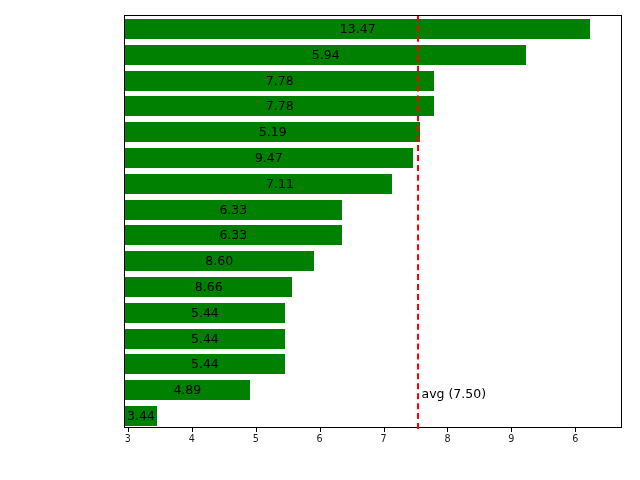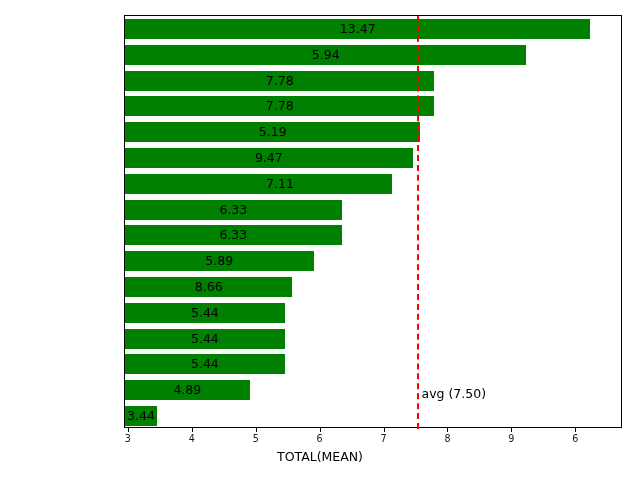"5.89" div.bar-label { text: 5.89 -> 8.60 }
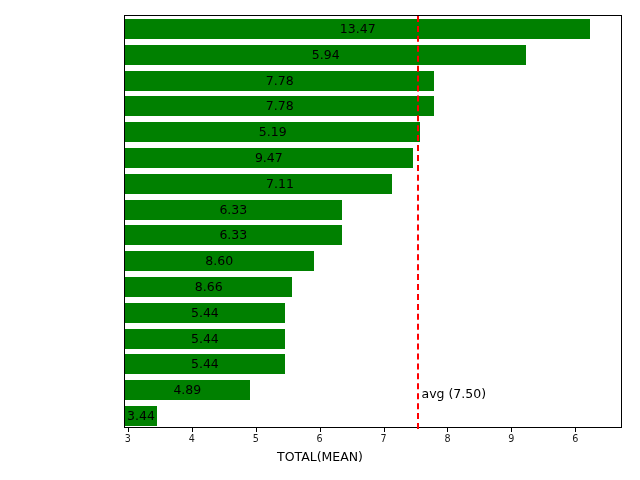"TOTAL(MEAN)" div { html: <div>TOTAL(MEAN)</div> -> none }
